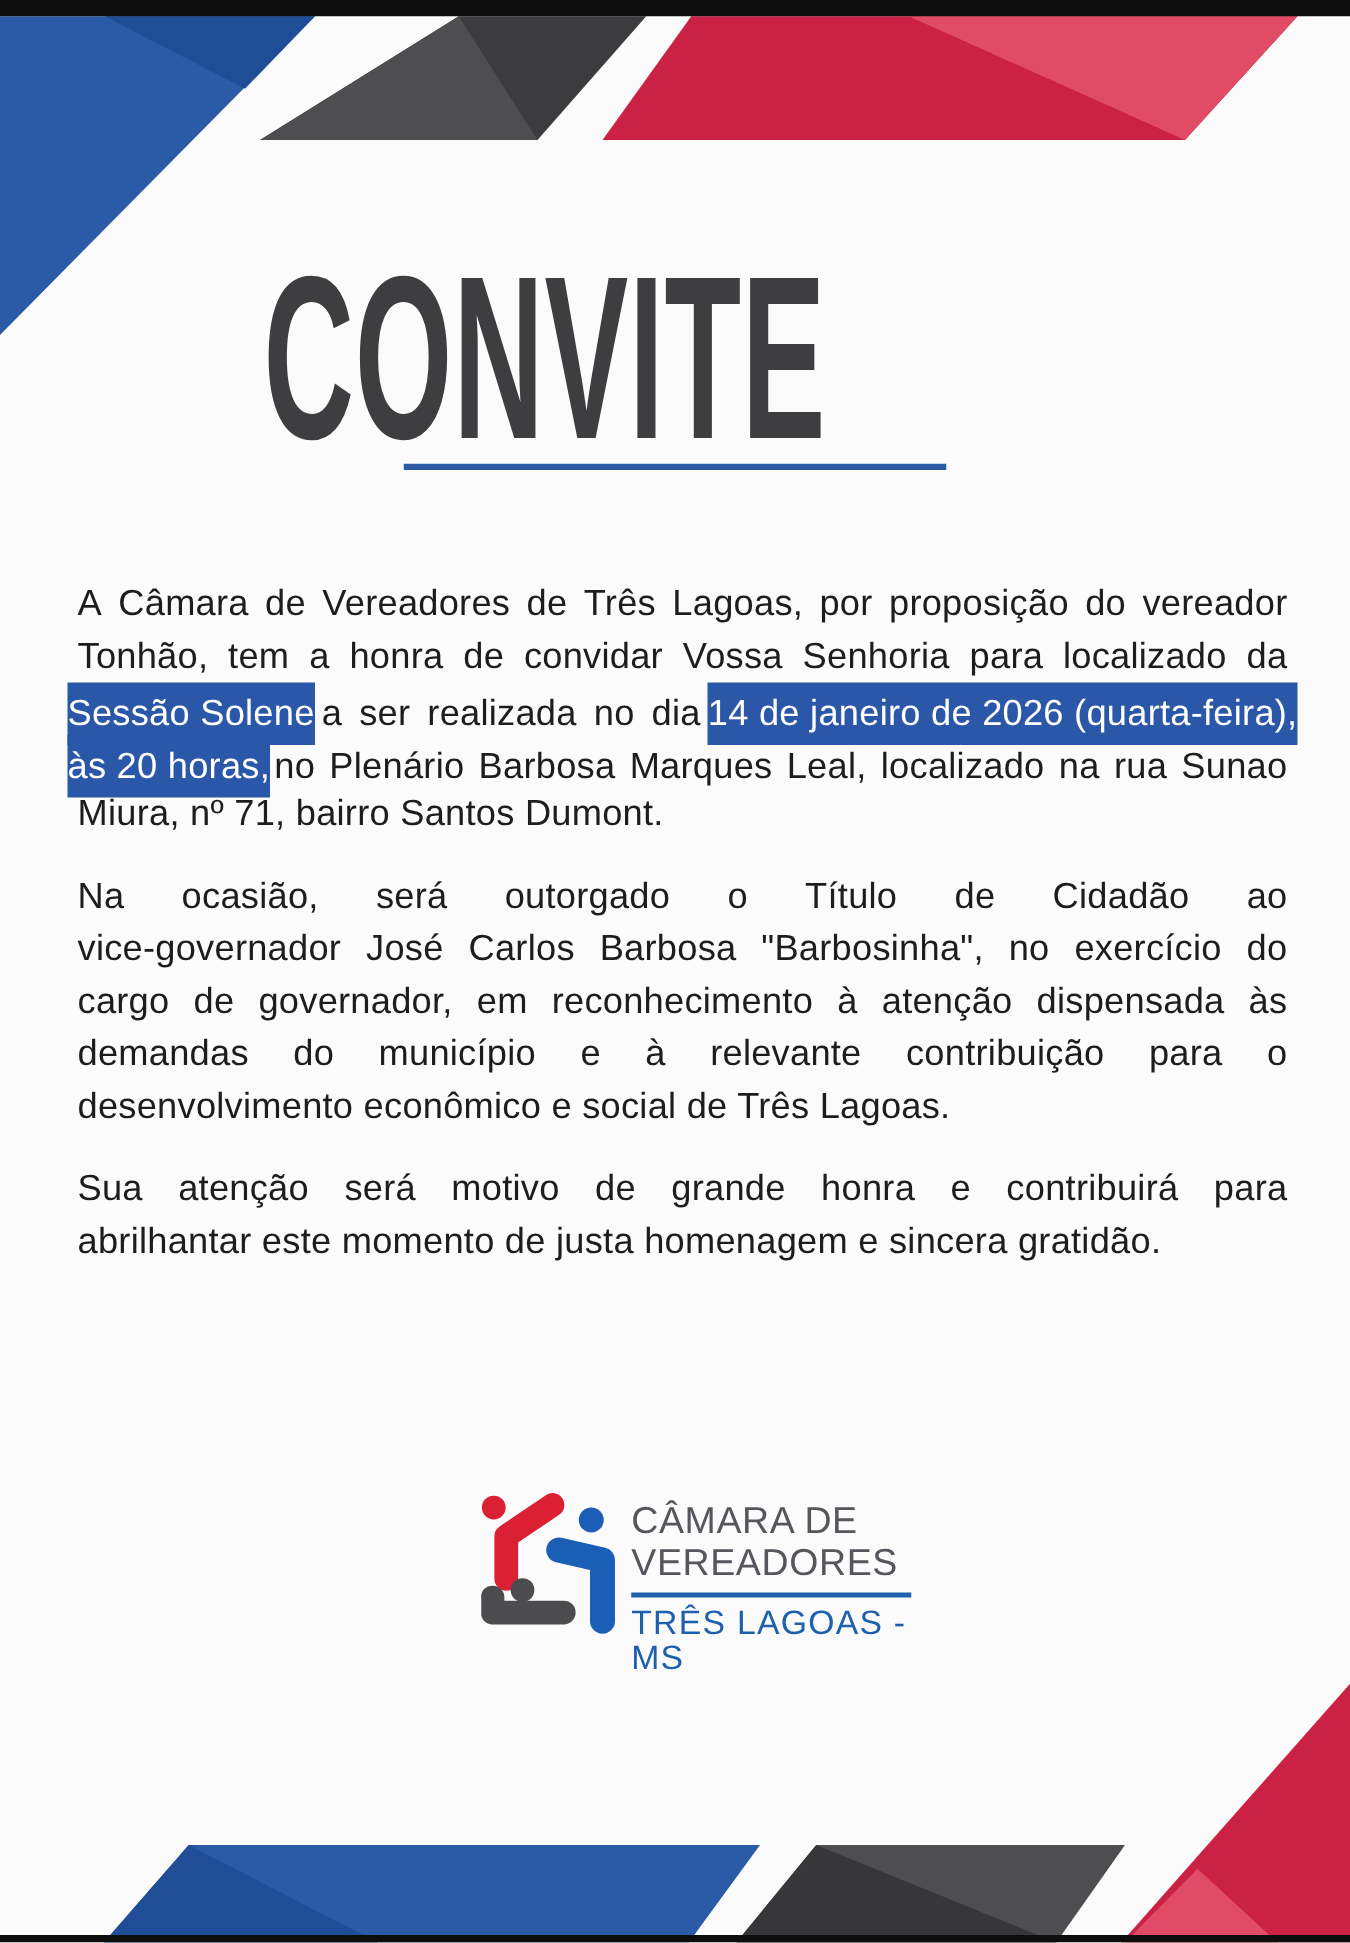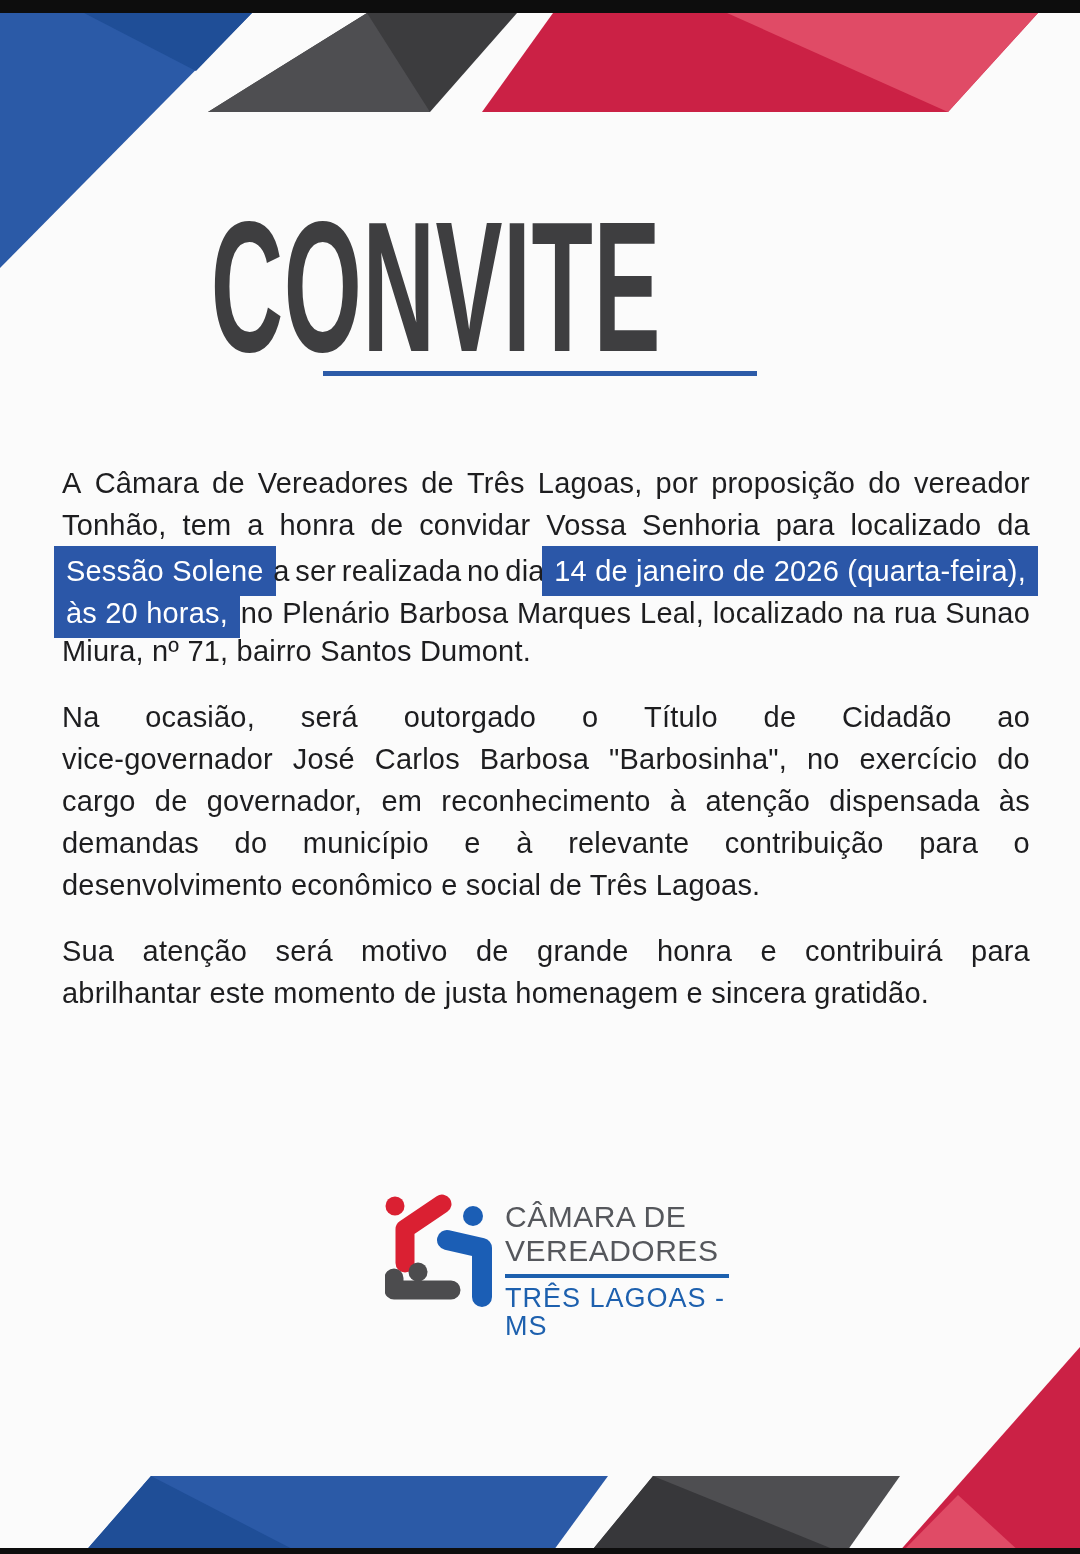"Sessão Solene" .hl { padding: 4px 12px -> 4px 0 }
